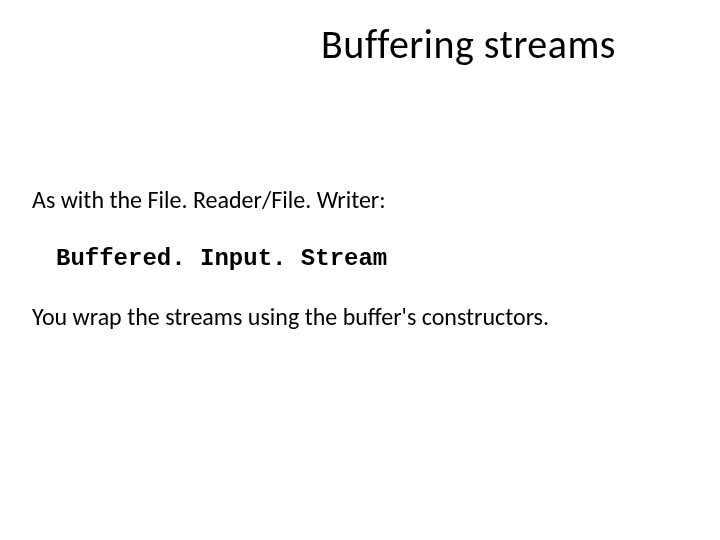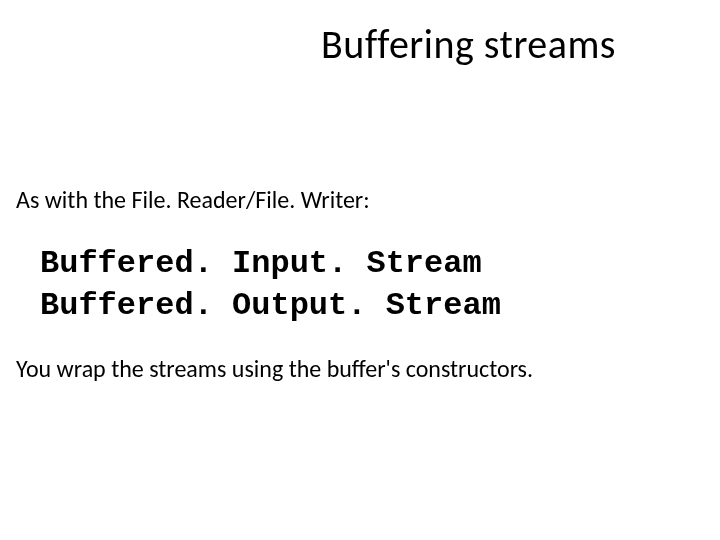"As with the File. Reader/File." .body { left: 16px -> 32px }
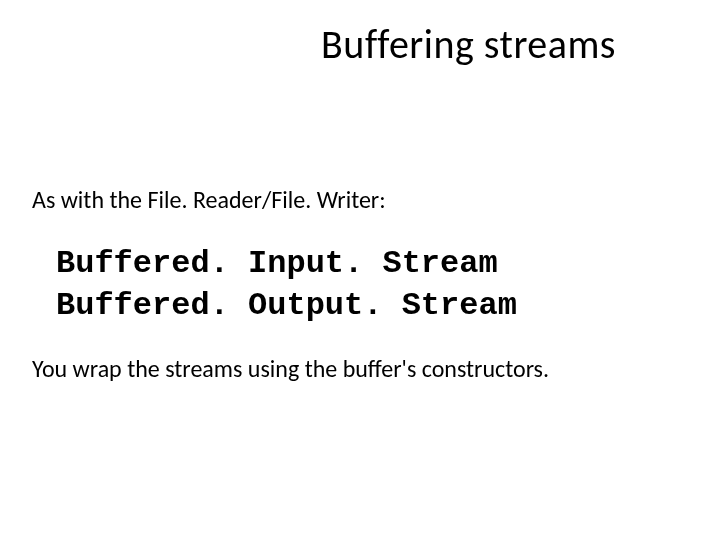"Buffered. Input. Stream" .code-block { font-size: 32px -> 24px }
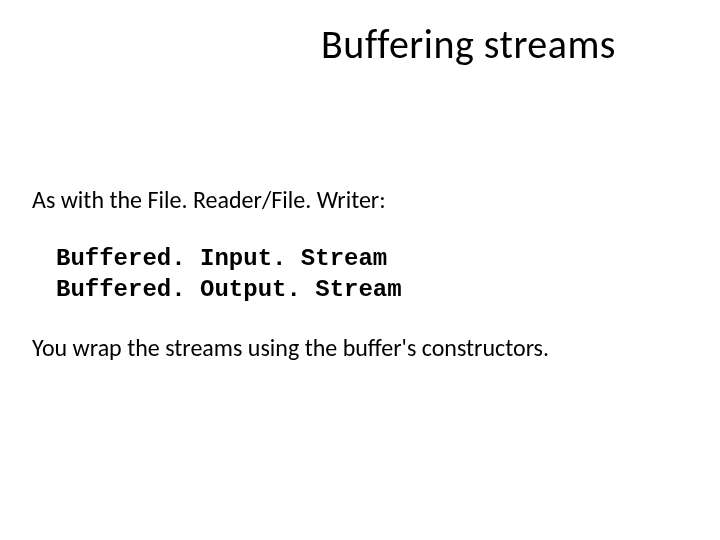"Buffered. Output. Stream" div { html: <div>Buffered. Output. Stream</div> -> none }
